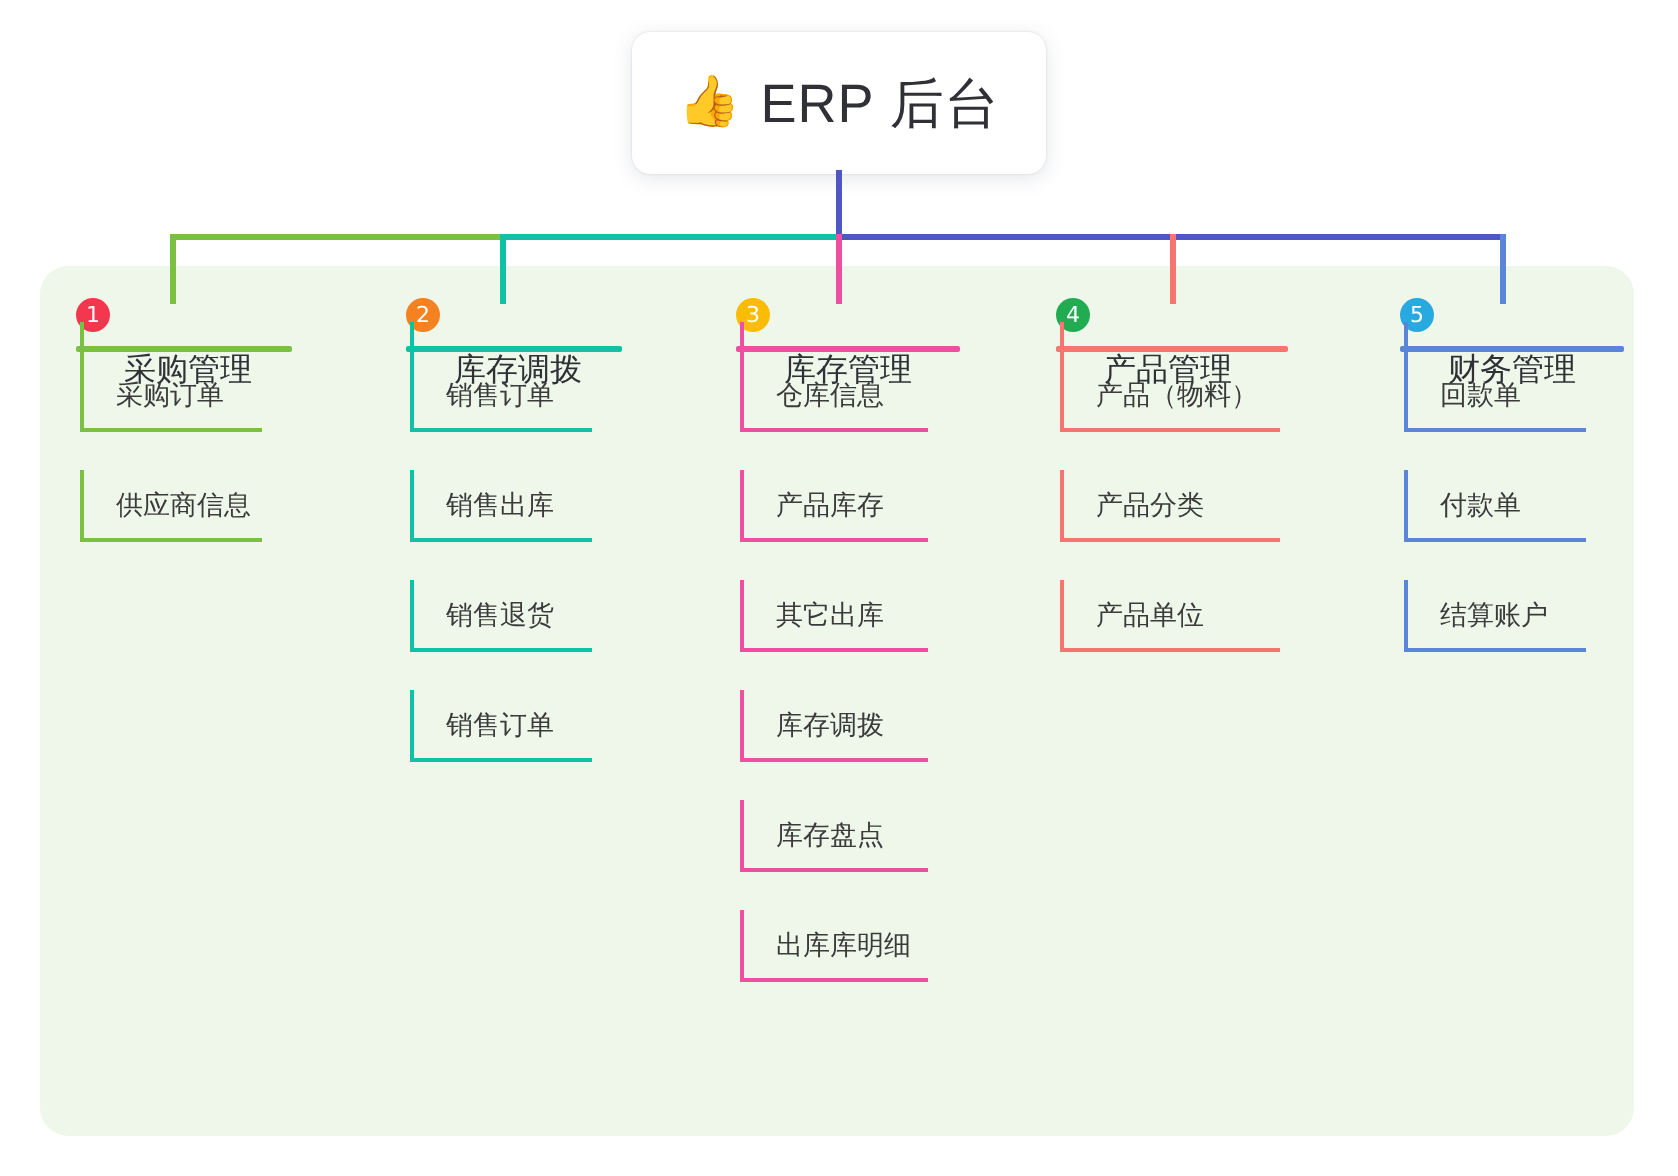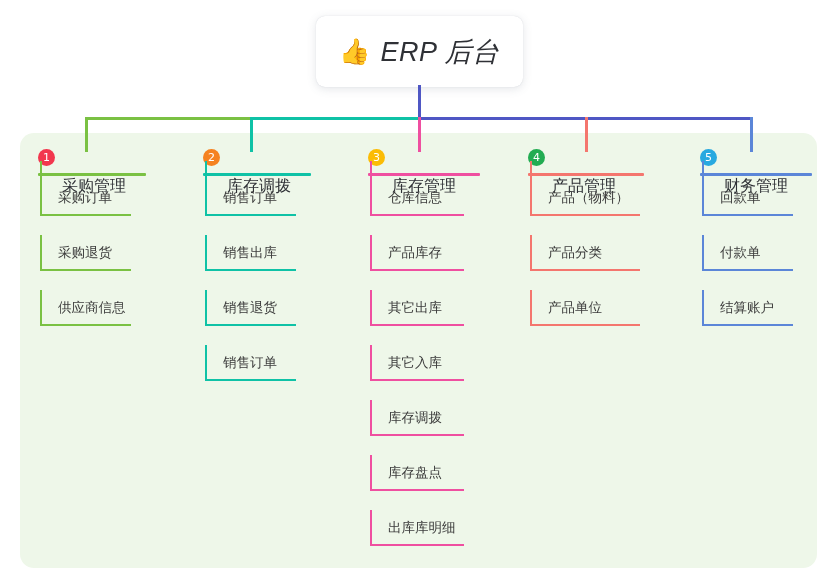"ERP 后台" #root-card .title-text { font-style: italic -> none }
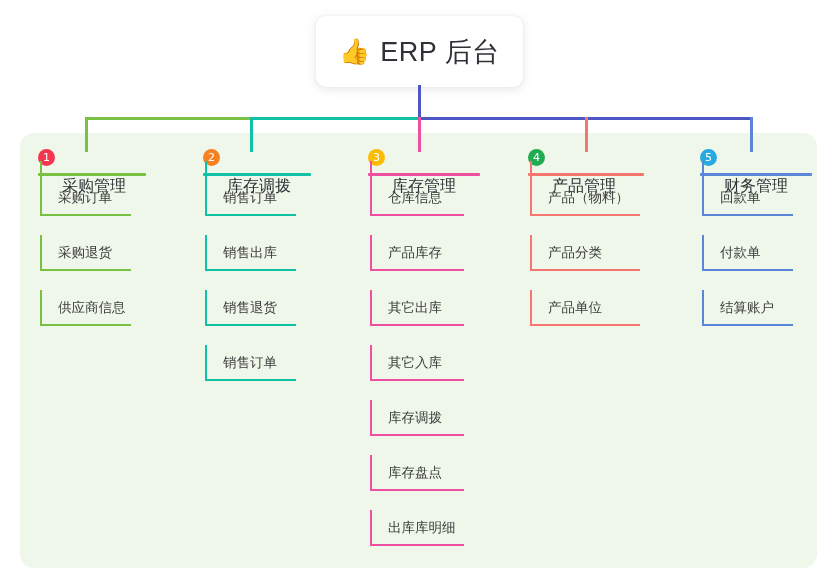"采购退货" div.leaf { html: <div> <span></span> <span>采购退货</span> <span></span> </div> -> none }
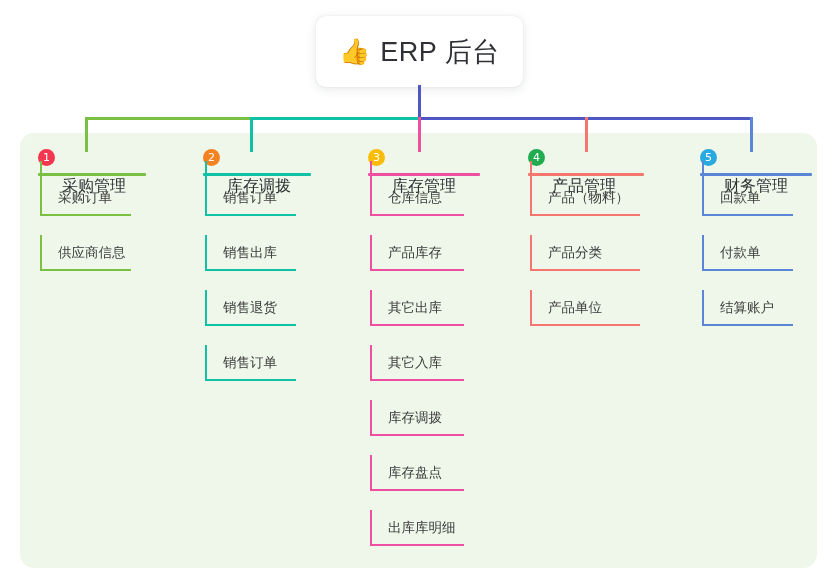"其它入库" div.leaf { html: <div> <span></span> <span>其它入库</span> <span></span> </div> -> none }
